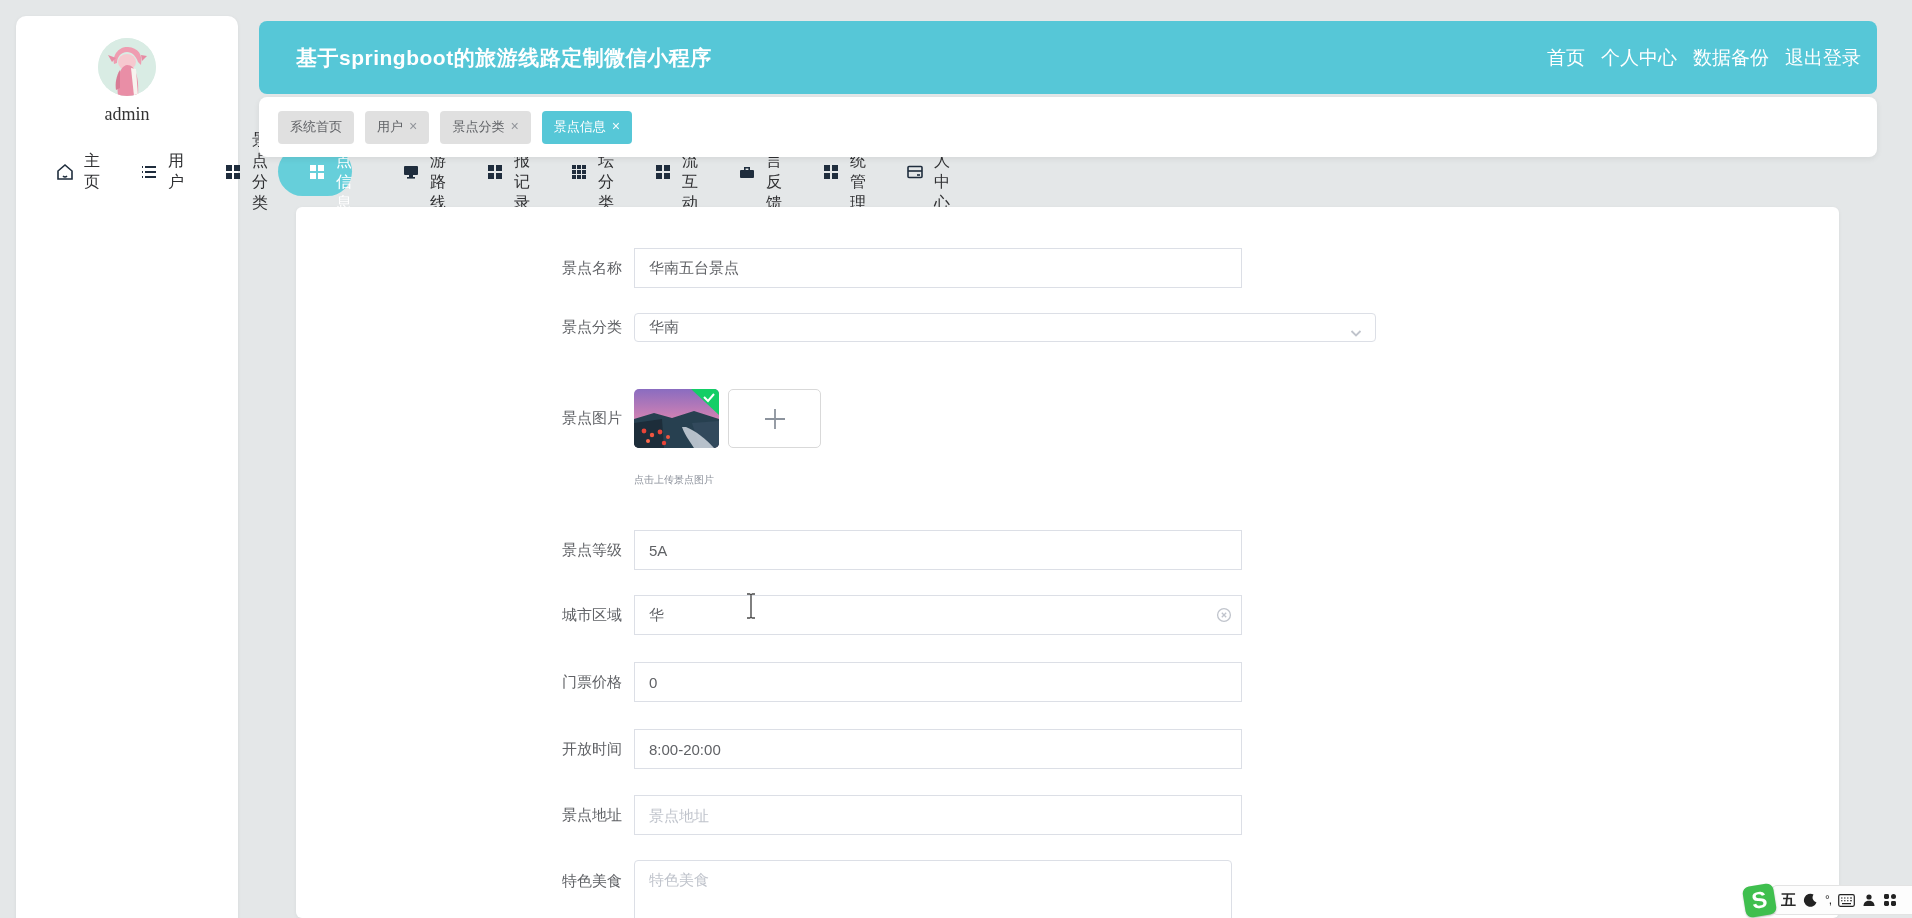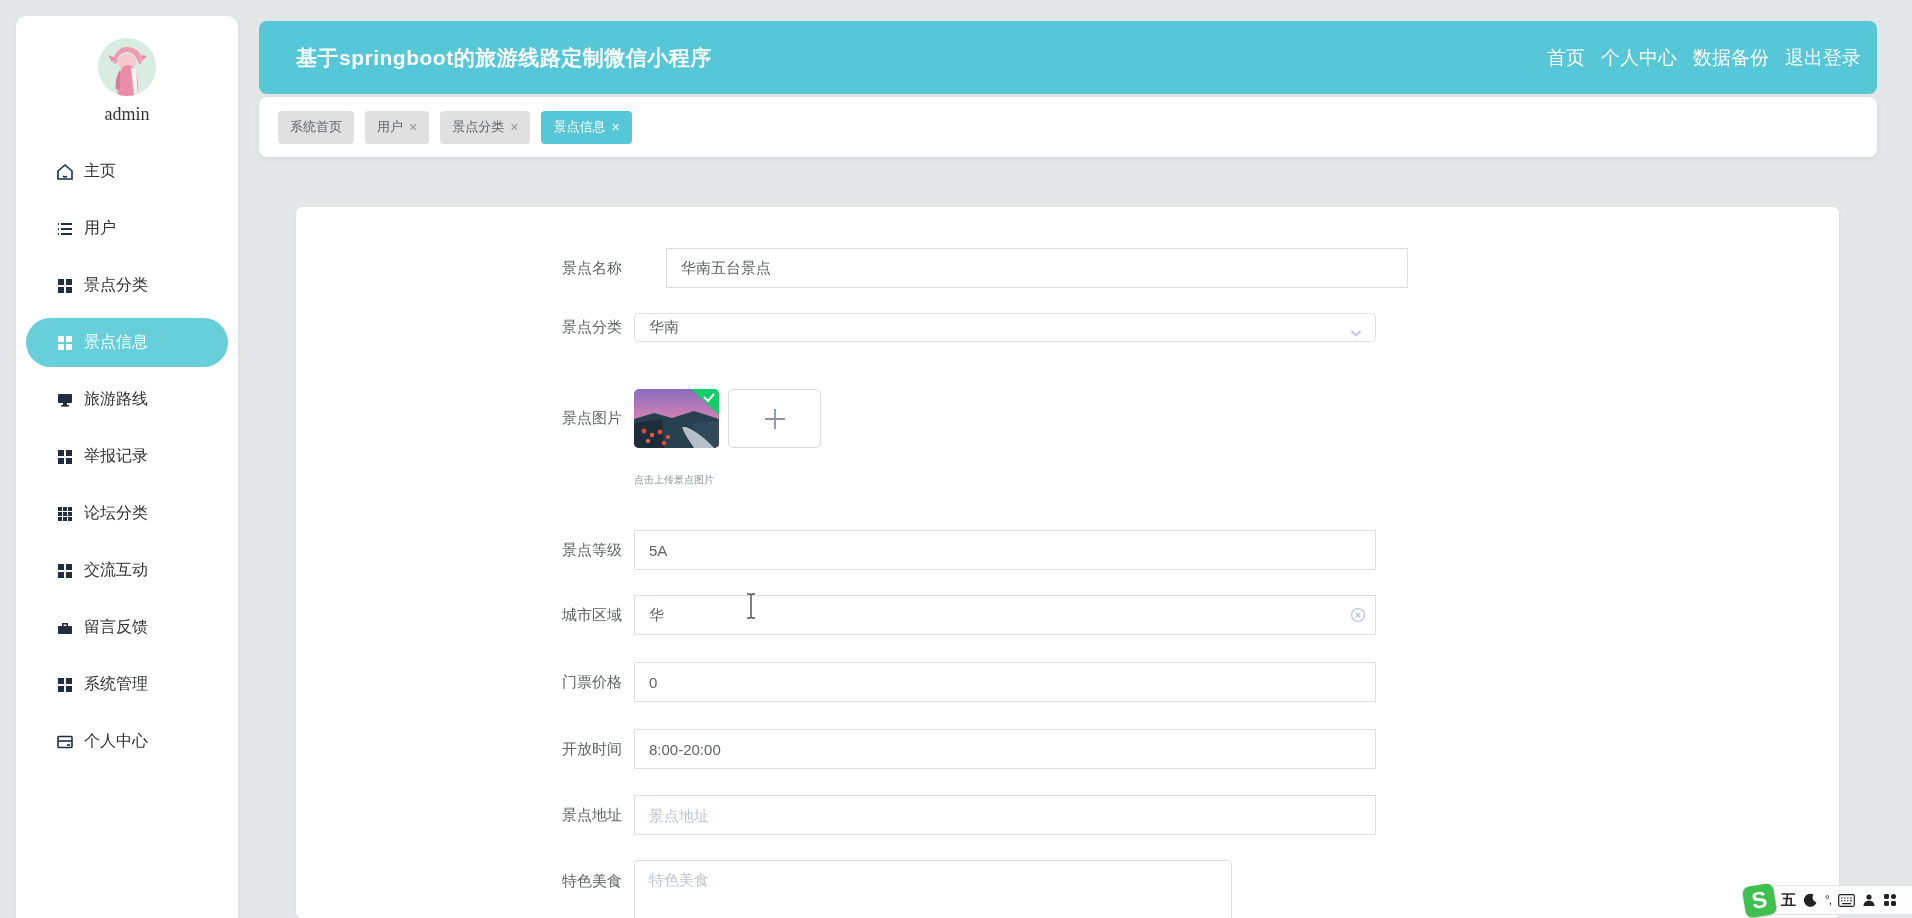"系统首页" .tab { font-family: none -> Liberation Mono, monospace }
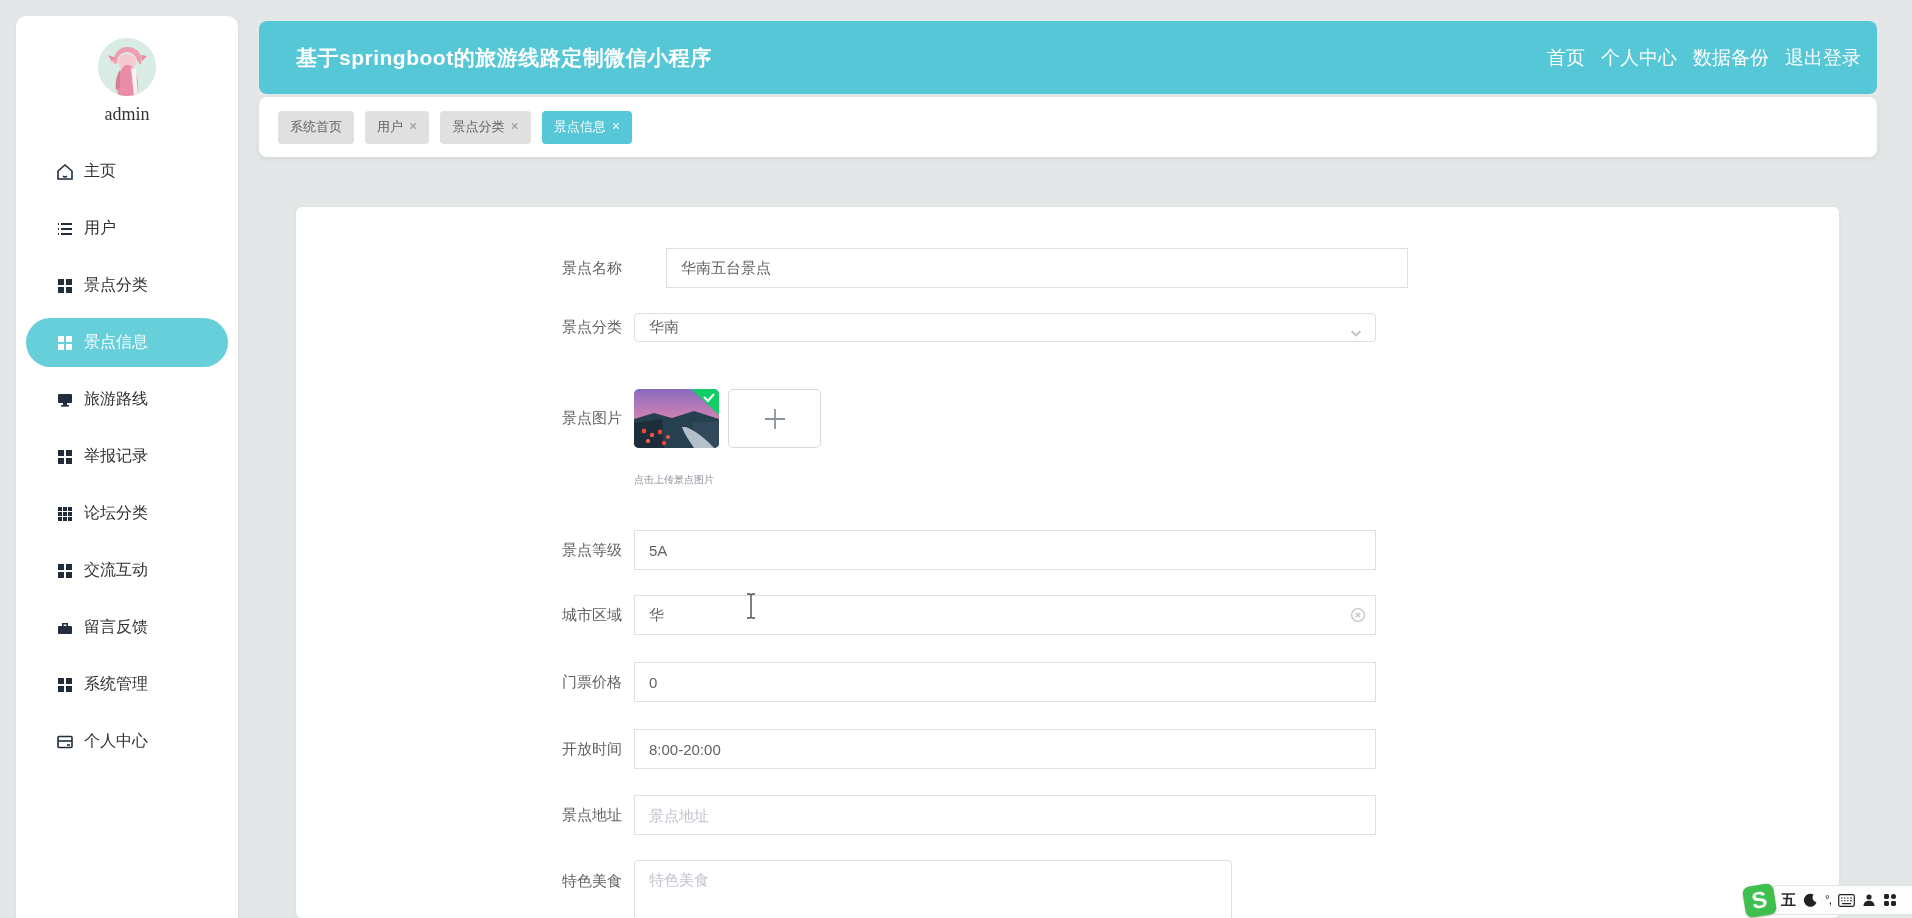"主页" .menu { flex-direction: column -> row }
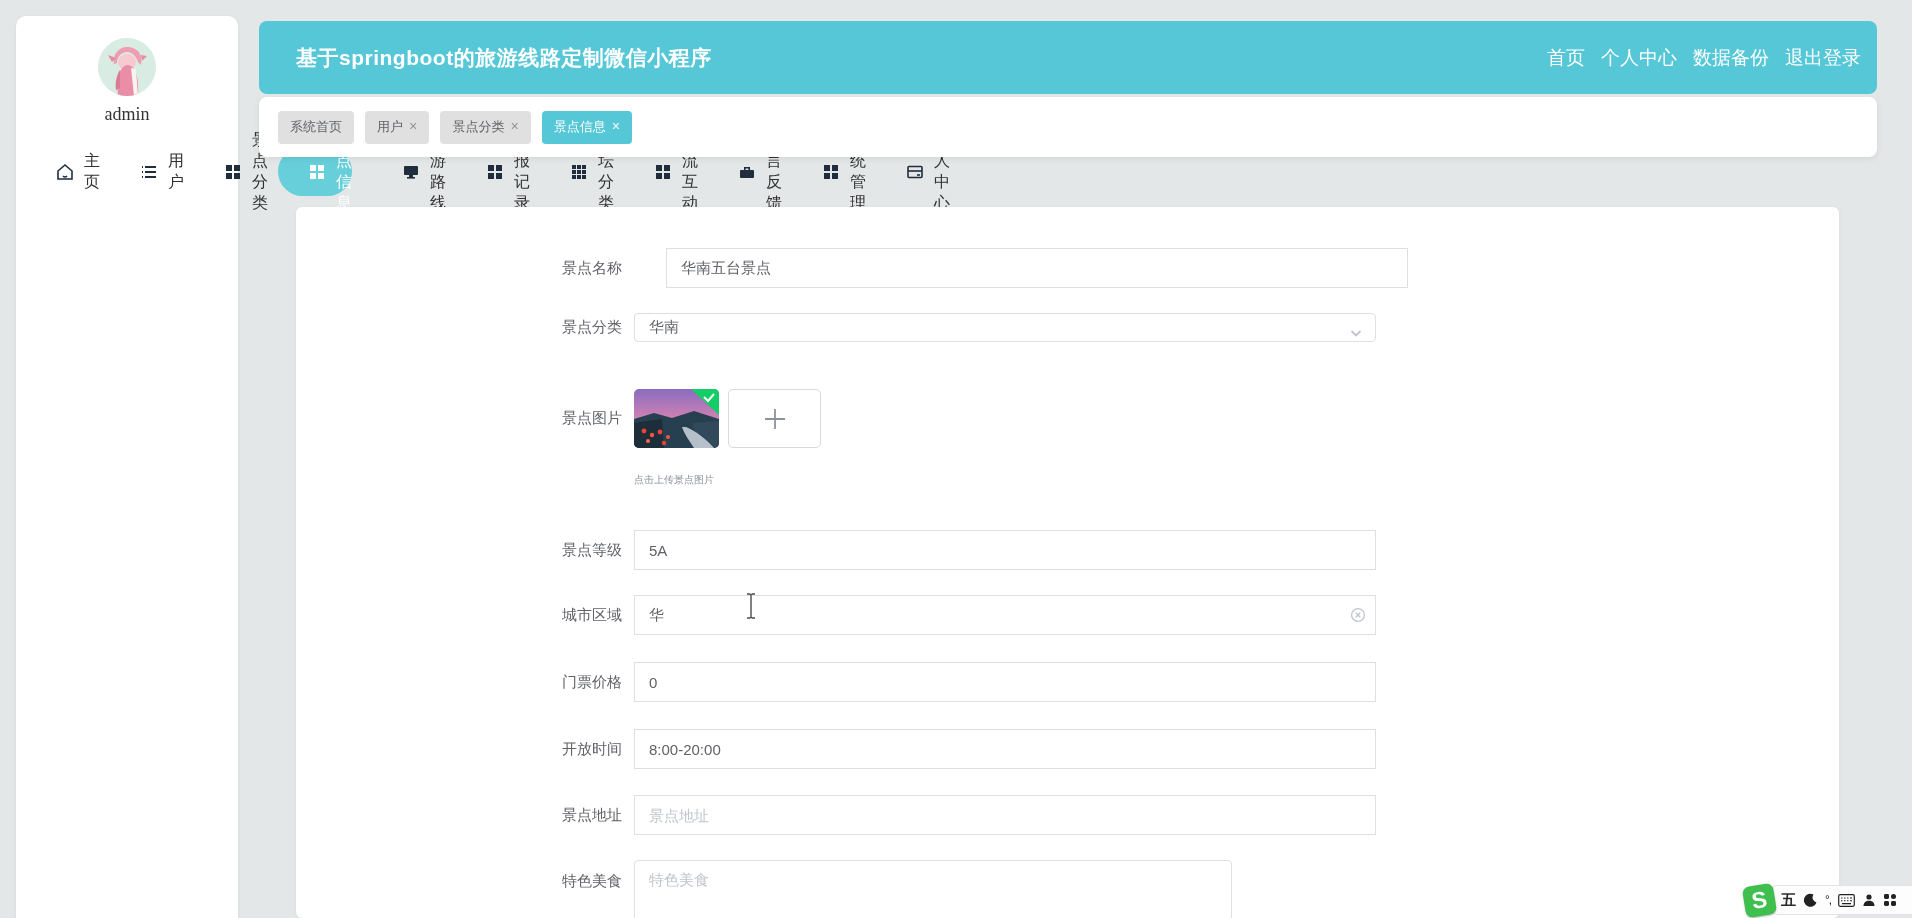"景点名称" div.frow { gap: 32px -> none }
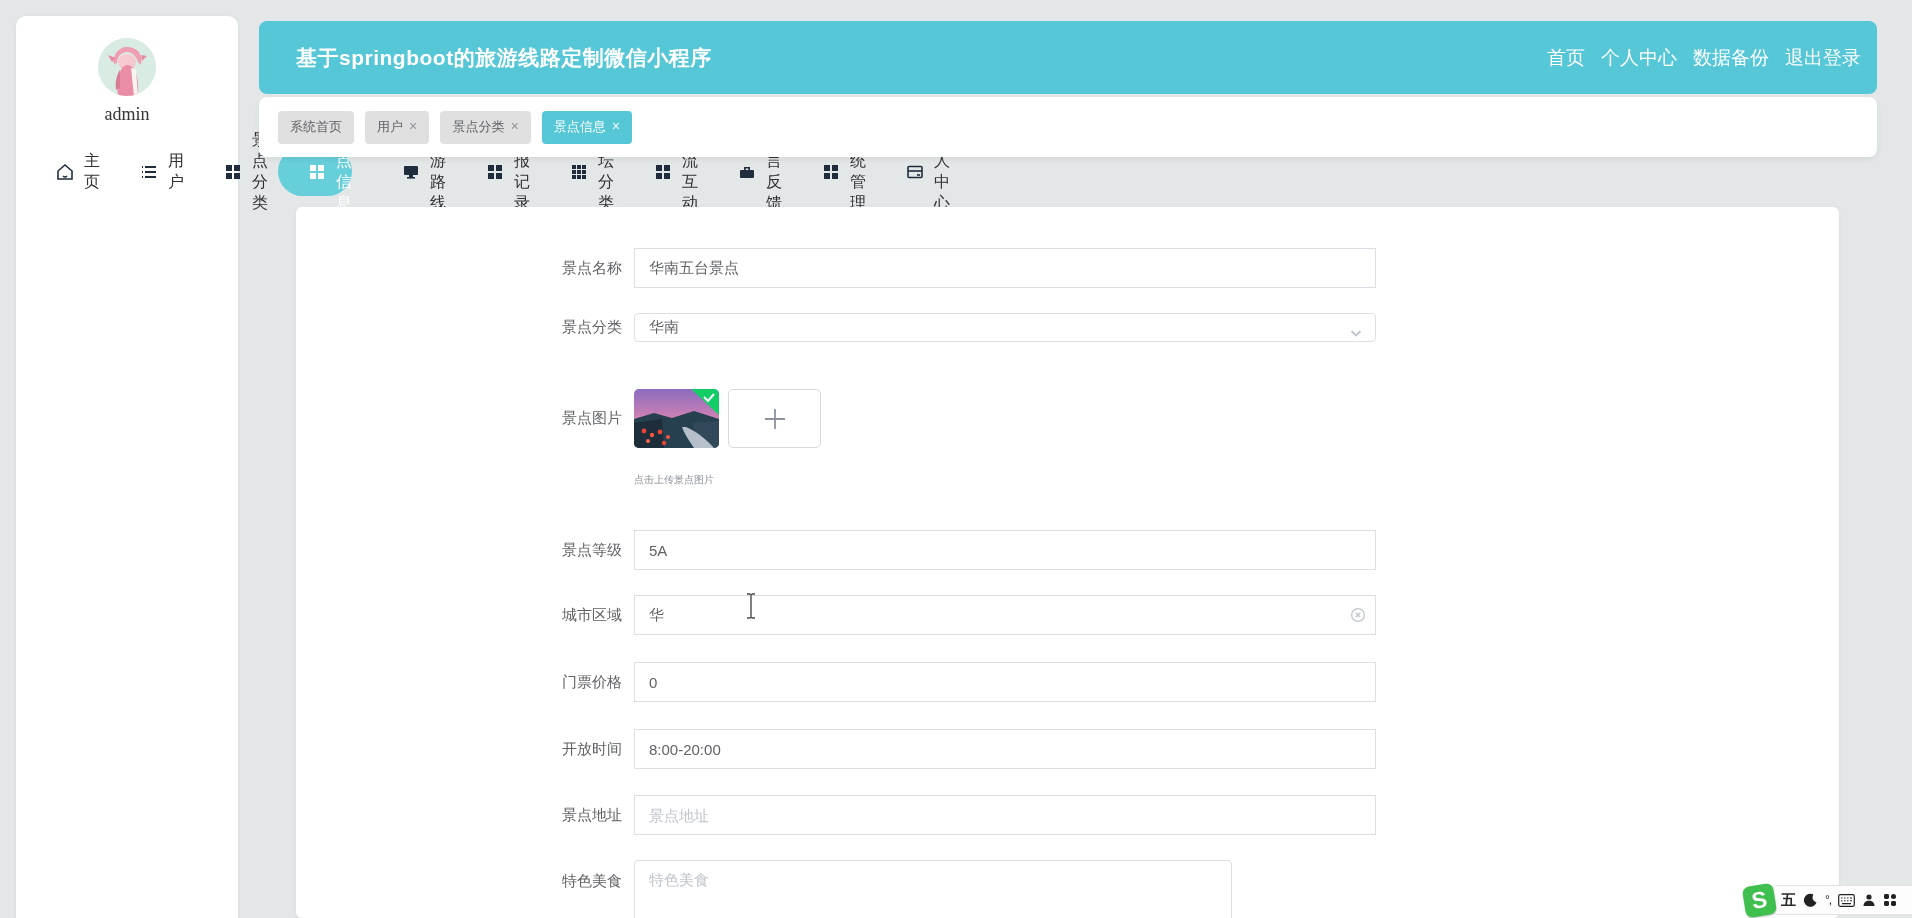"华南五台景点" .tinput { width: 742px -> 608px }
